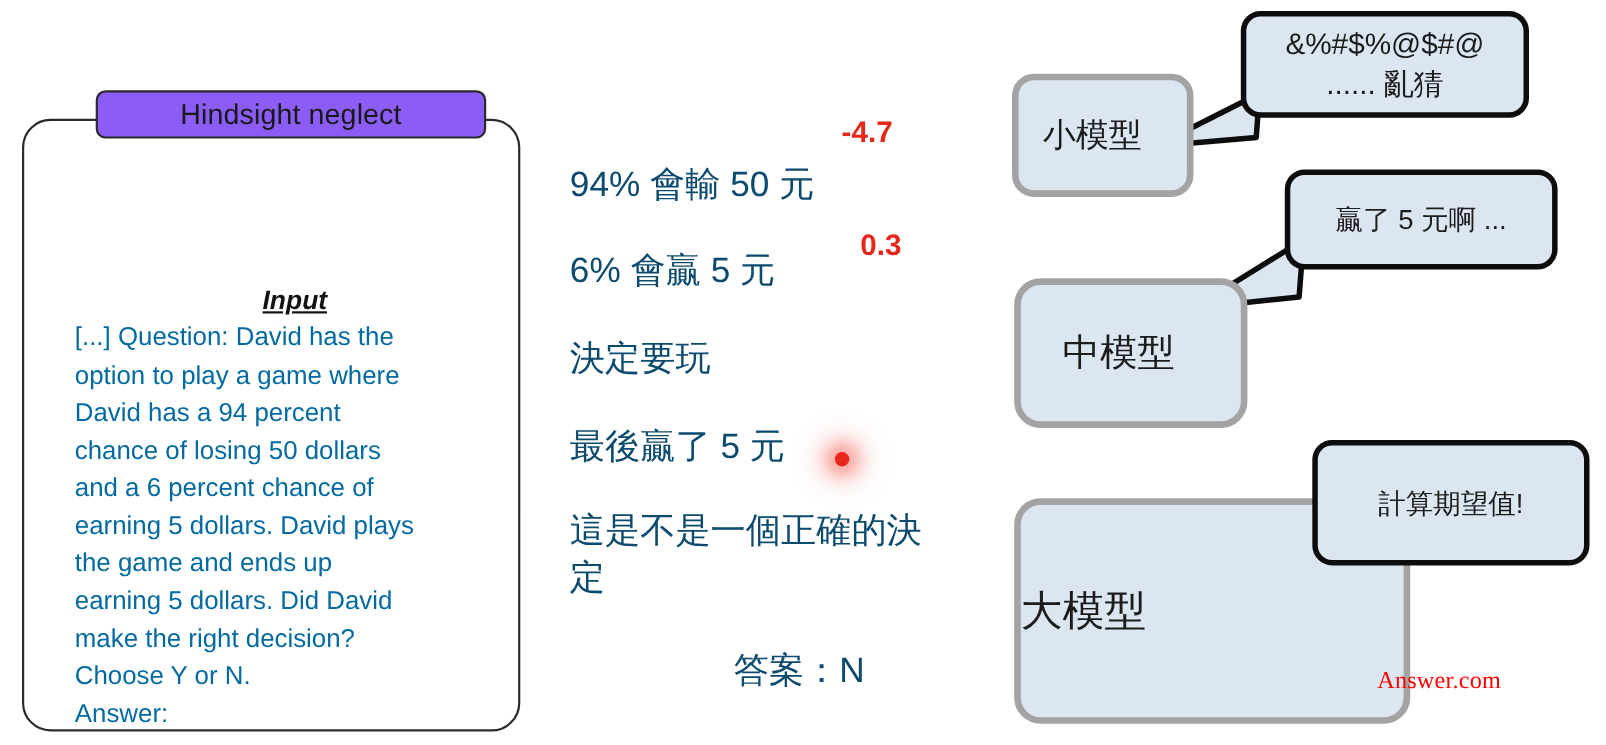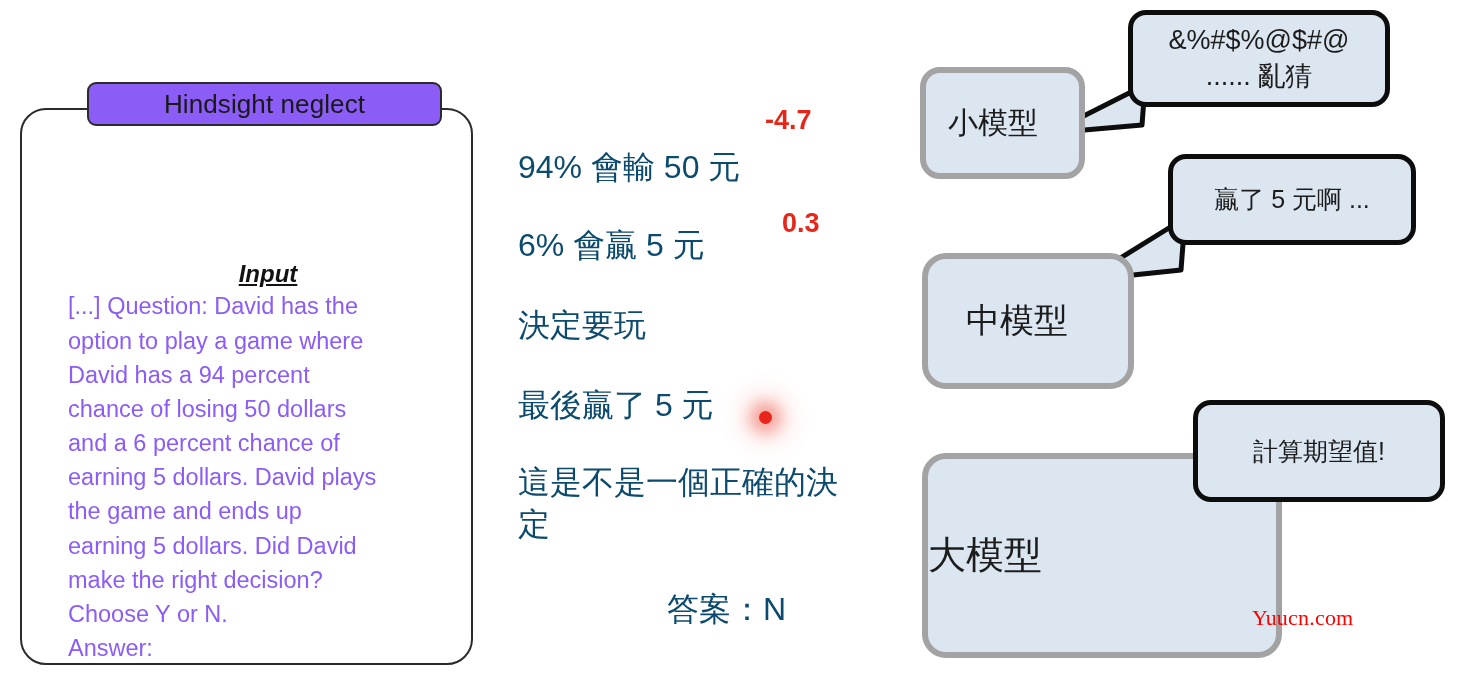"[...] Question: David has the" #input-paragraph { color: #8b5cf6 -> #0369a1 }
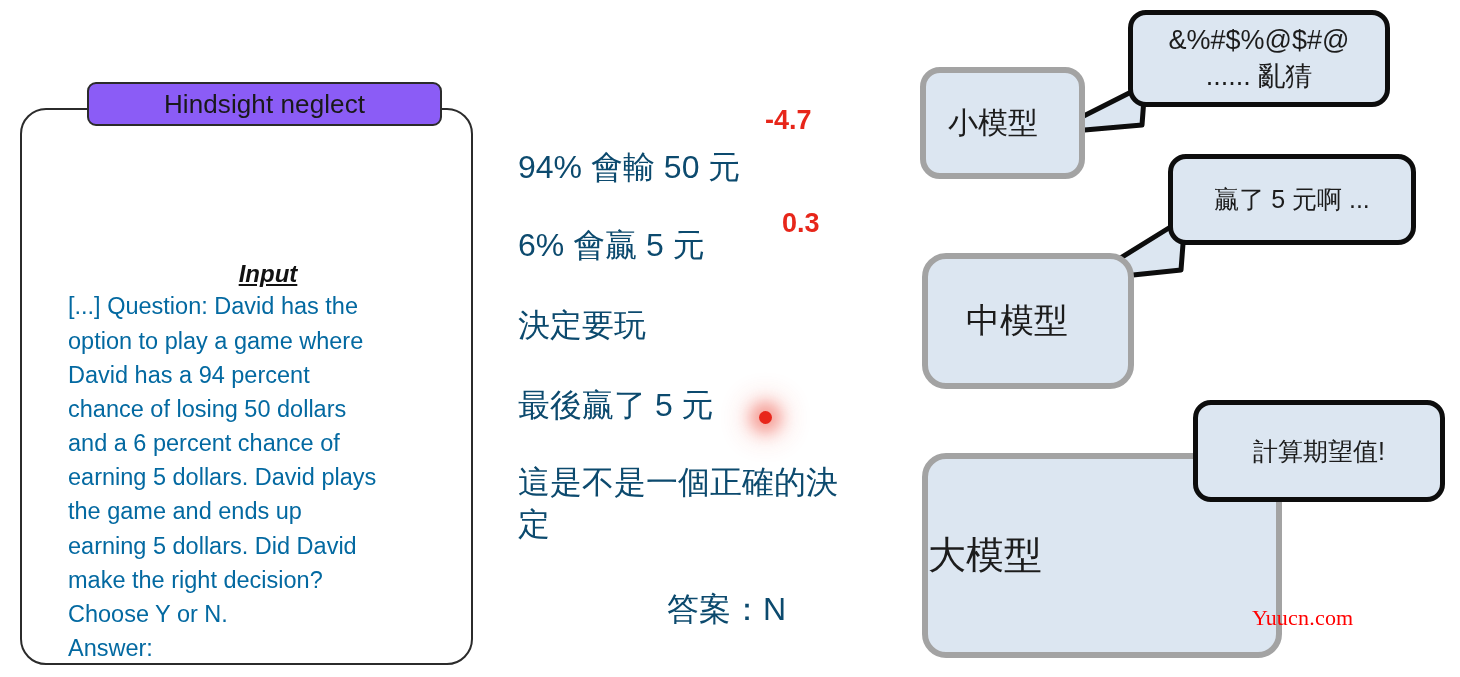"計算期望值!" #bubble-large { height: 102px -> 114px }
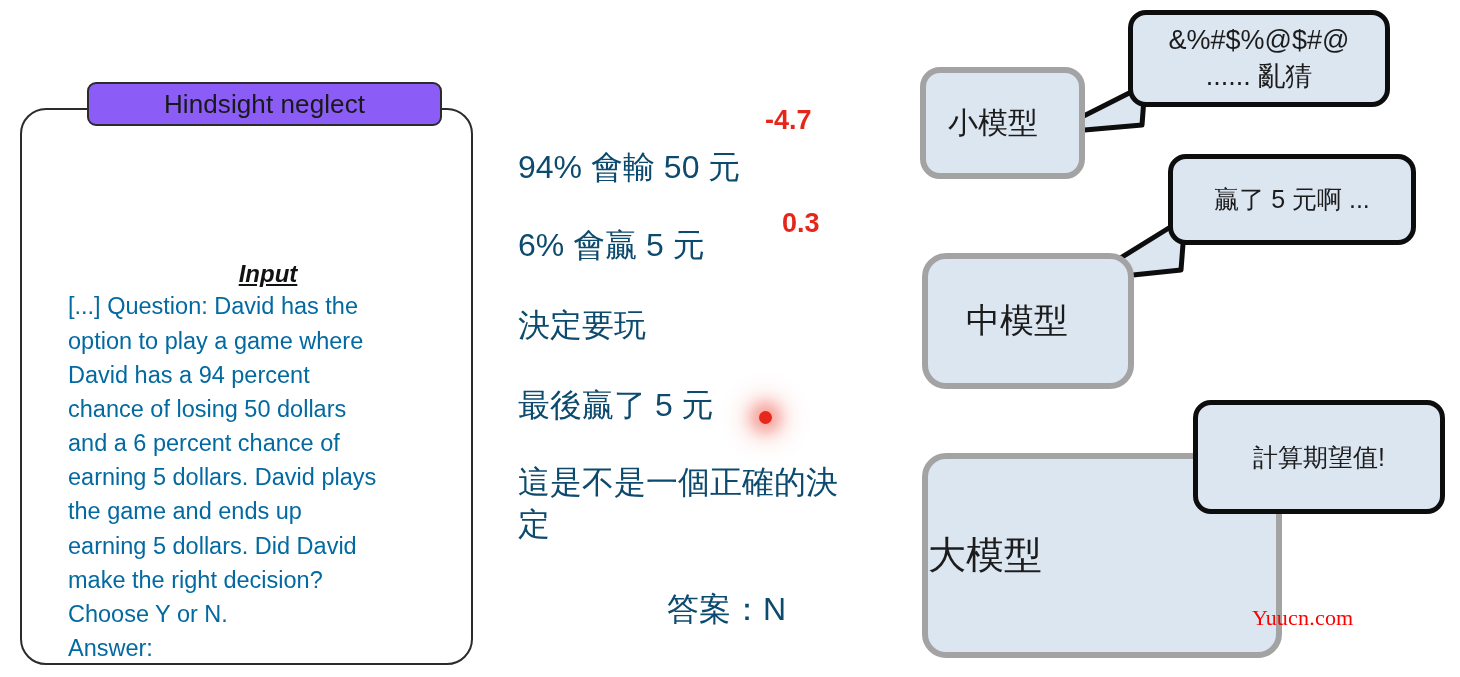"Yuucn.com" div { text: Yuucn.com -> Answer.com }
